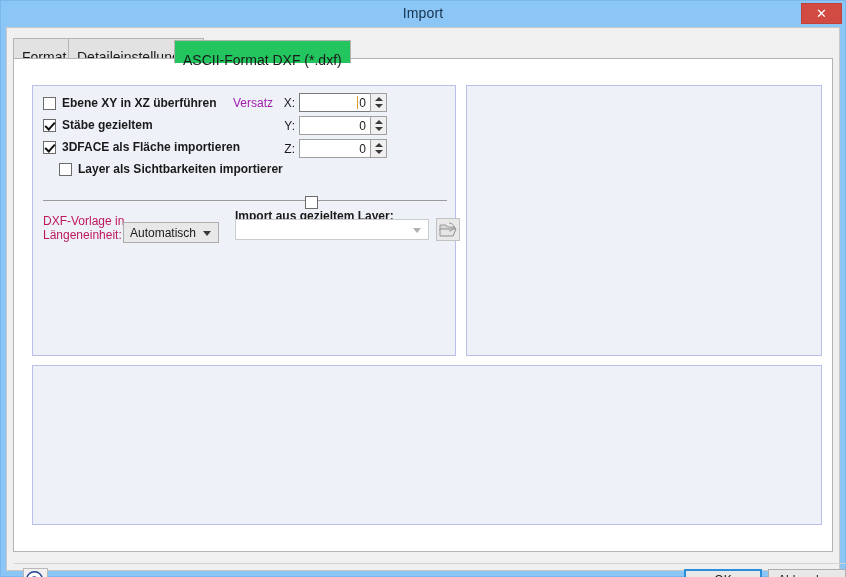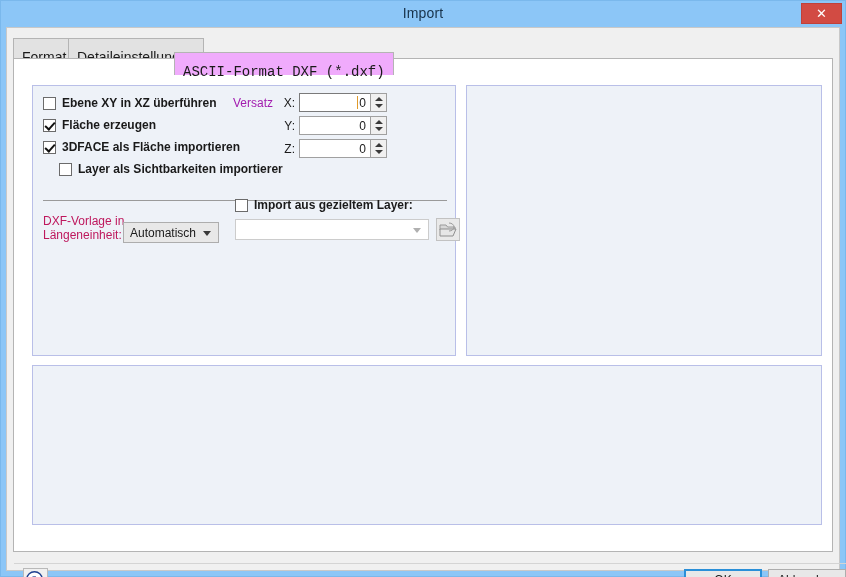"ASCII-Format DXF (*.dxf)" .tab.active { background: #f0abfc -> #22c55e; font-family: Liberation Mono, monospace -> none; top: 16px -> 4px }
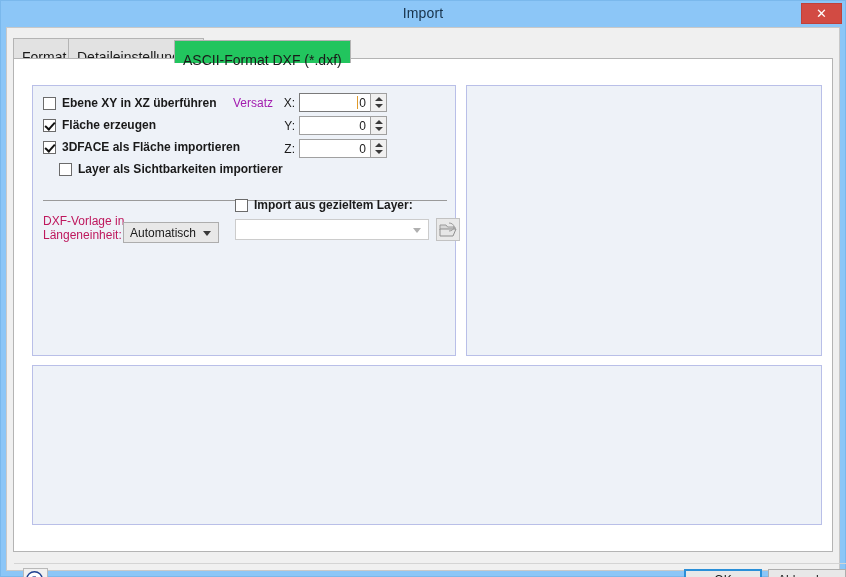"Fläche erzeugen" span.lbl { text: Fläche erzeugen -> Stäbe gezieltem }
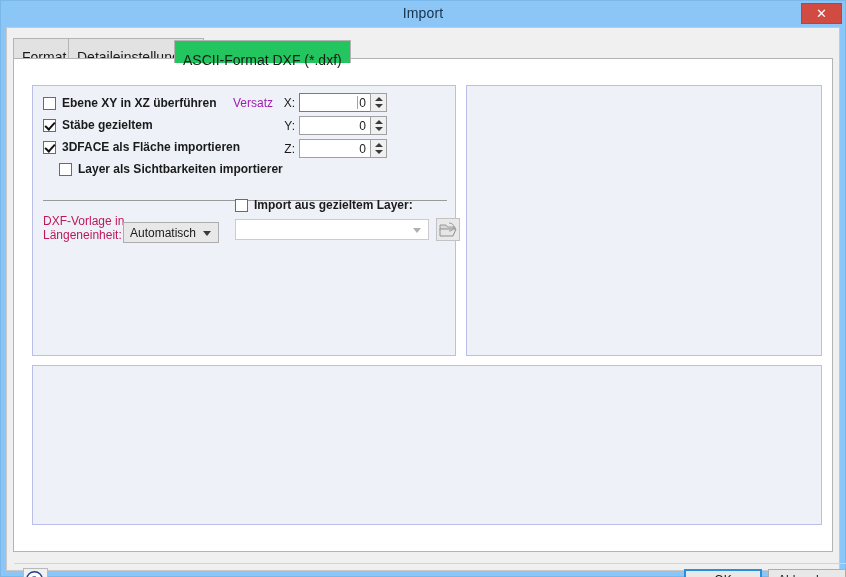"Import aus gezieltem Layer:" div.checkrow { flex-direction: none -> column }
